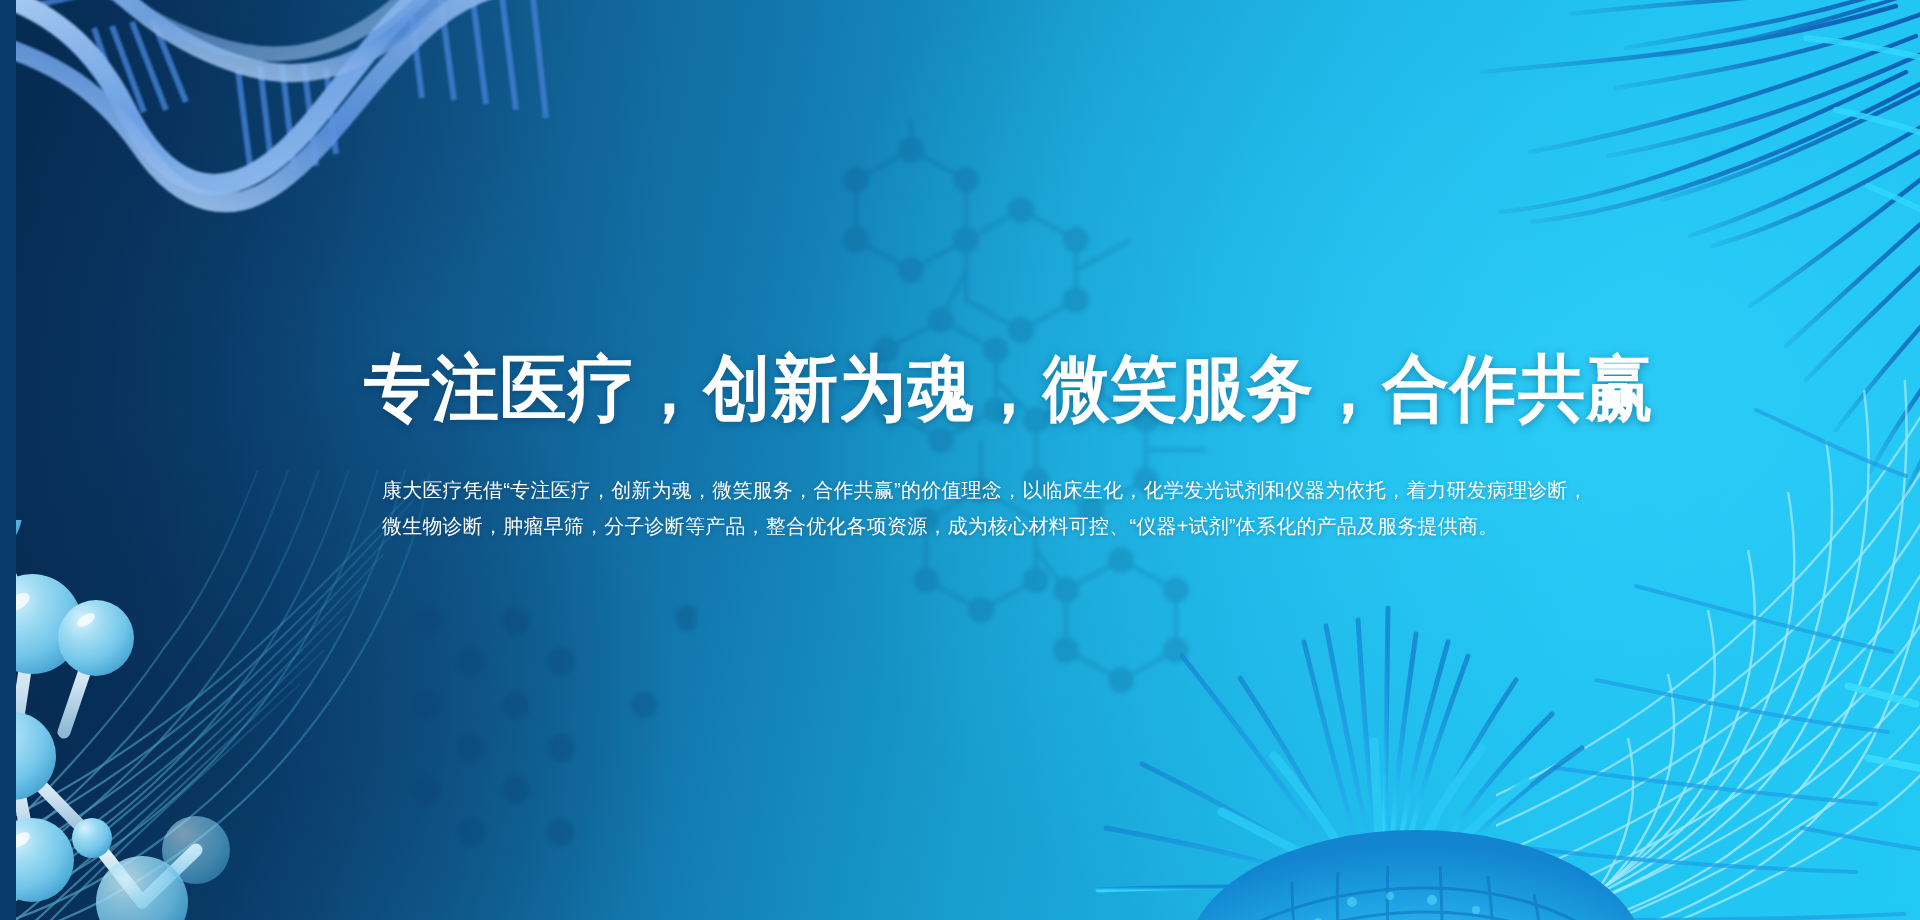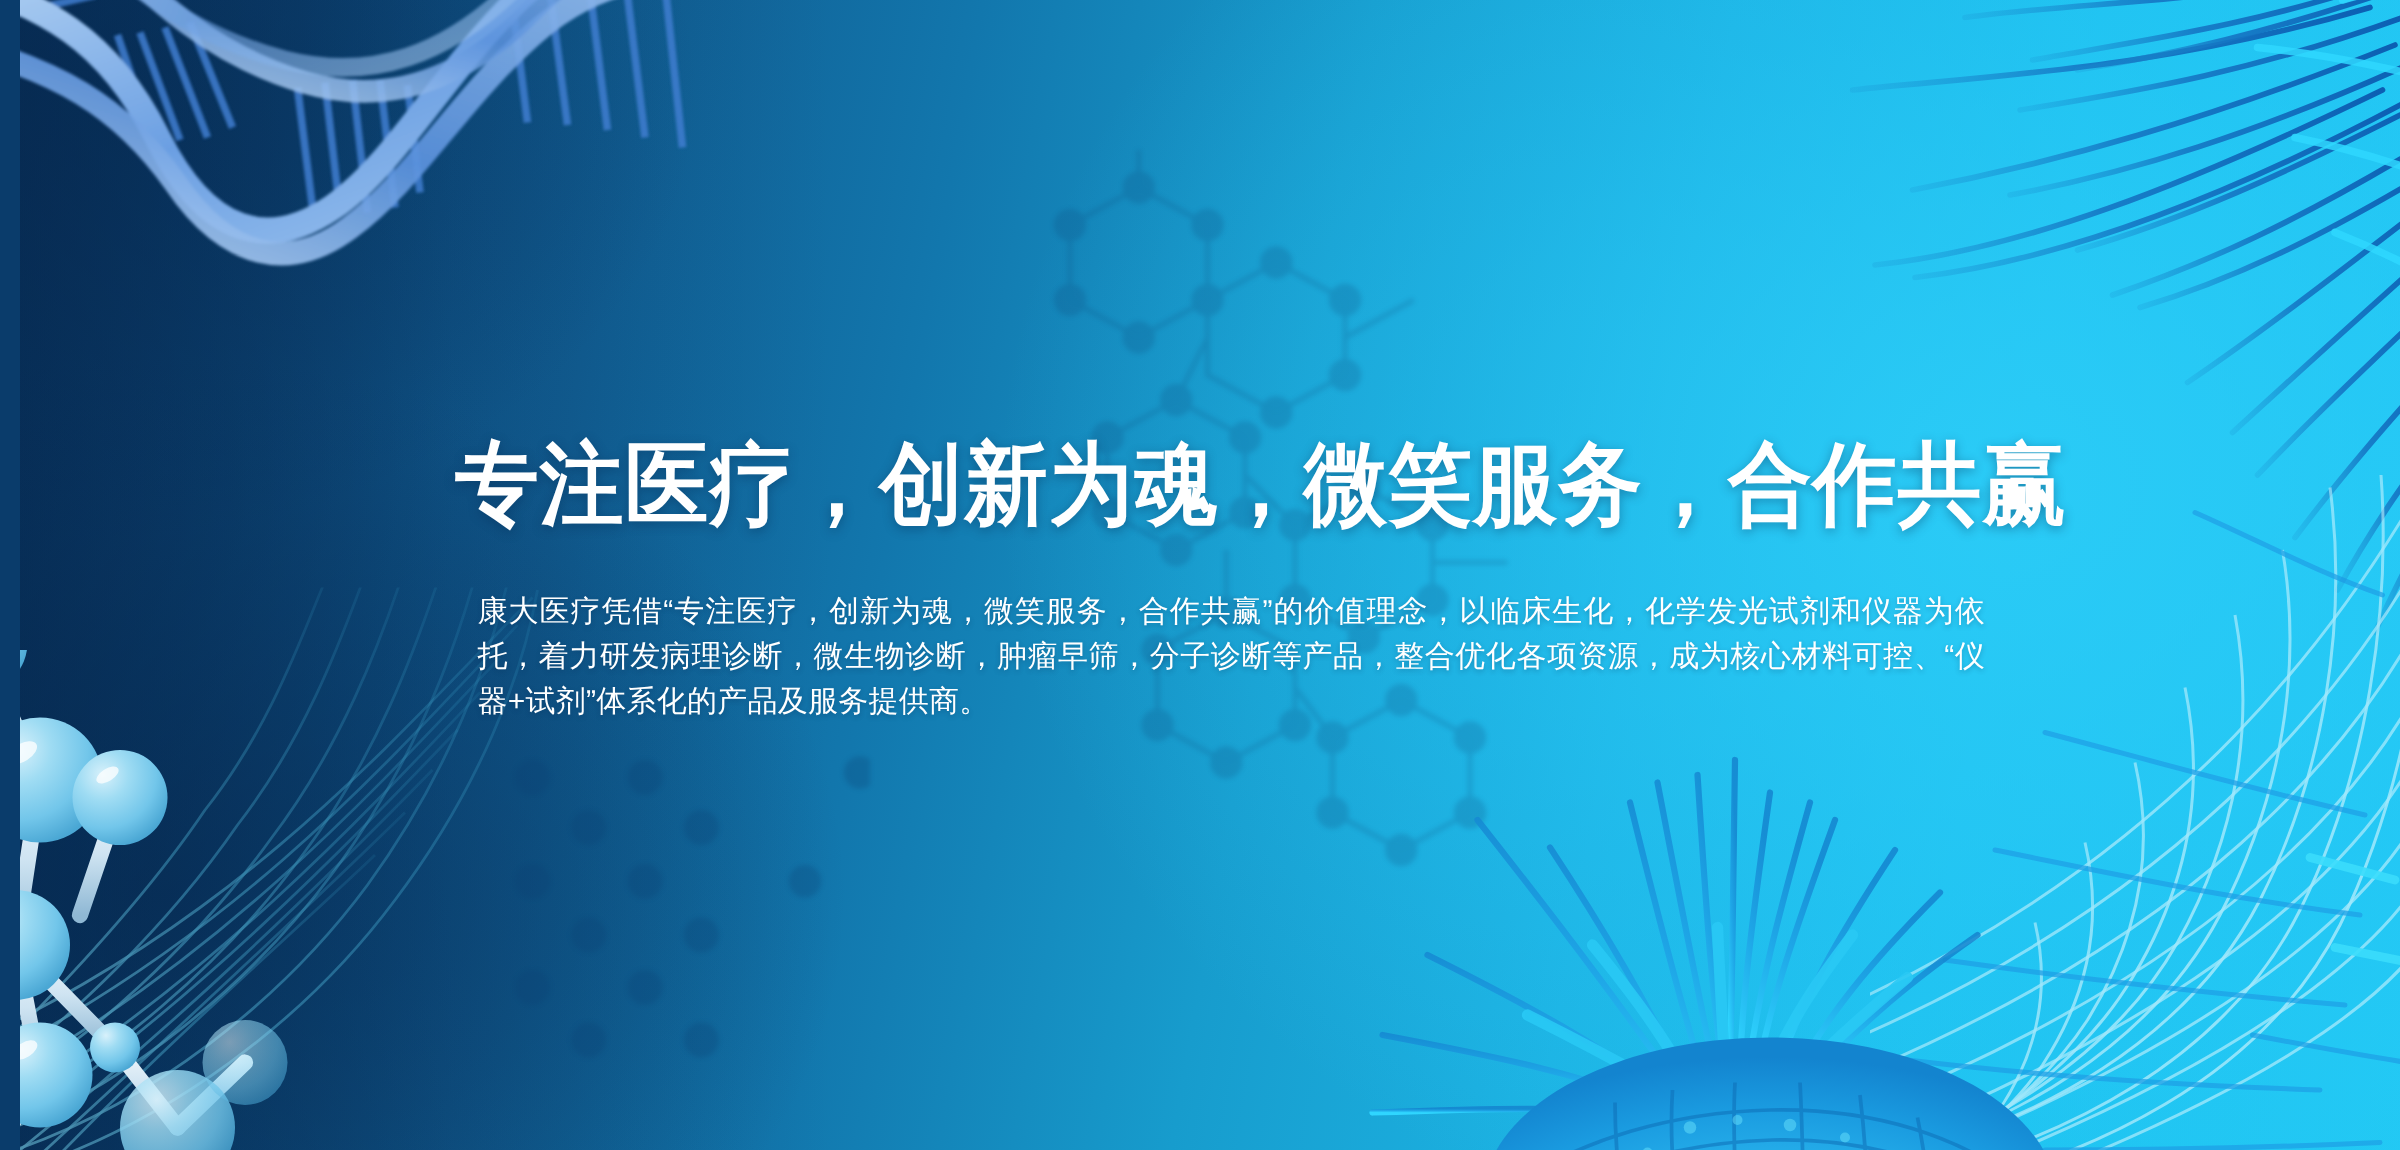"康大医疗凭借“专注医疗，创新为魂，微笑服务，合作共赢”的价值理念，以临床生化，化" .paragraph { font-size: 24px -> 20px }
